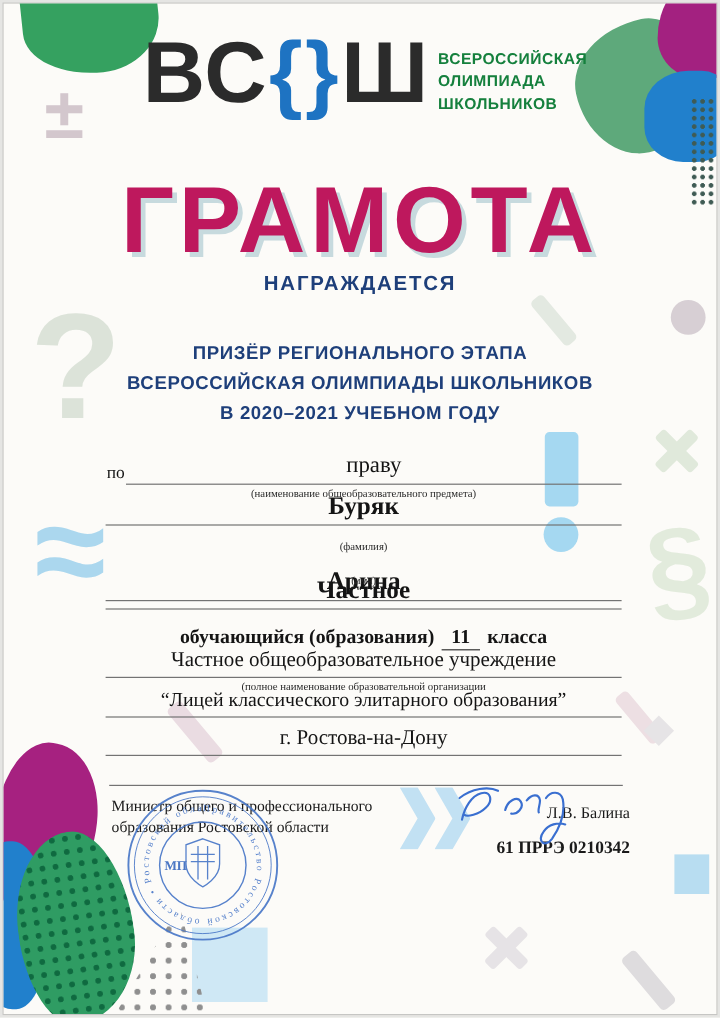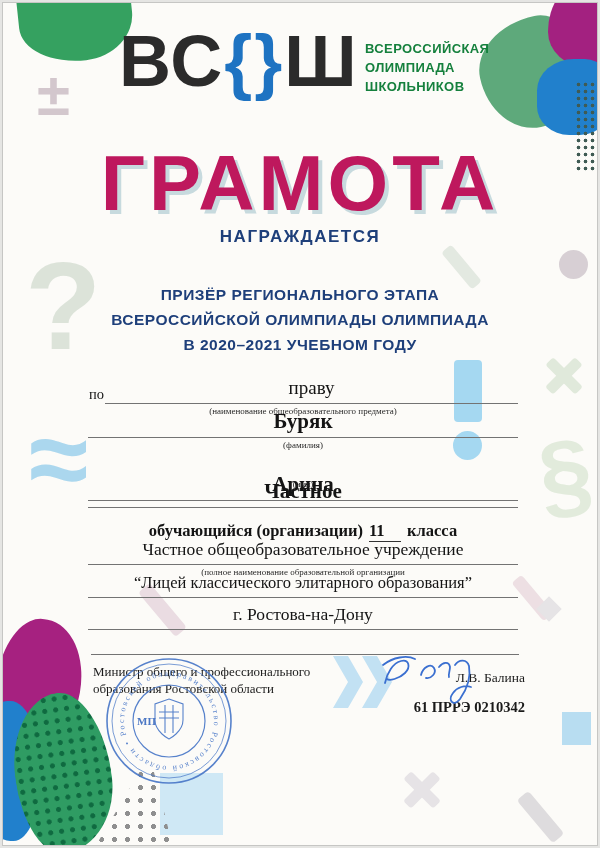"ВСЕРОССИЙСКОЙ ОЛИМПИАДЫ ОЛИМПИАДА" div { text: ВСЕРОССИЙСКОЙ ОЛИМПИАДЫ ОЛИМПИАДА -> ВСЕРОССИЙСКАЯ ОЛИМПИАДЫ ШКОЛЬНИКОВ }
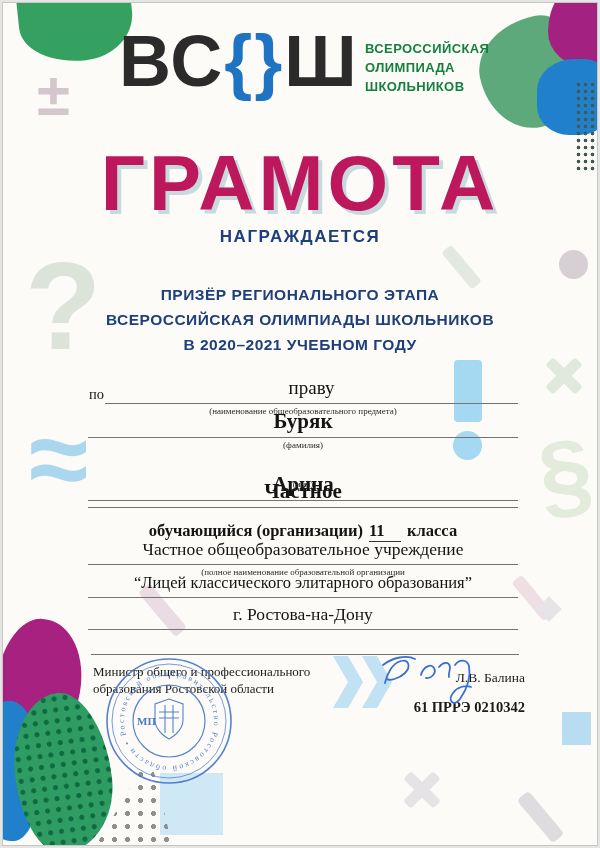"(фамилия)" .cap-surname { top: 437px -> 447px }
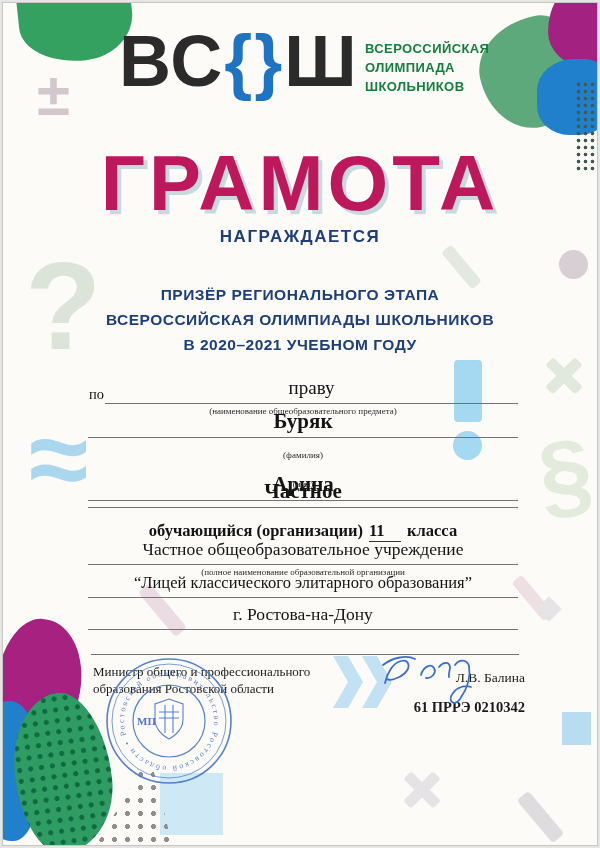"обучающийся (организации)" span { text: организации -> образования }
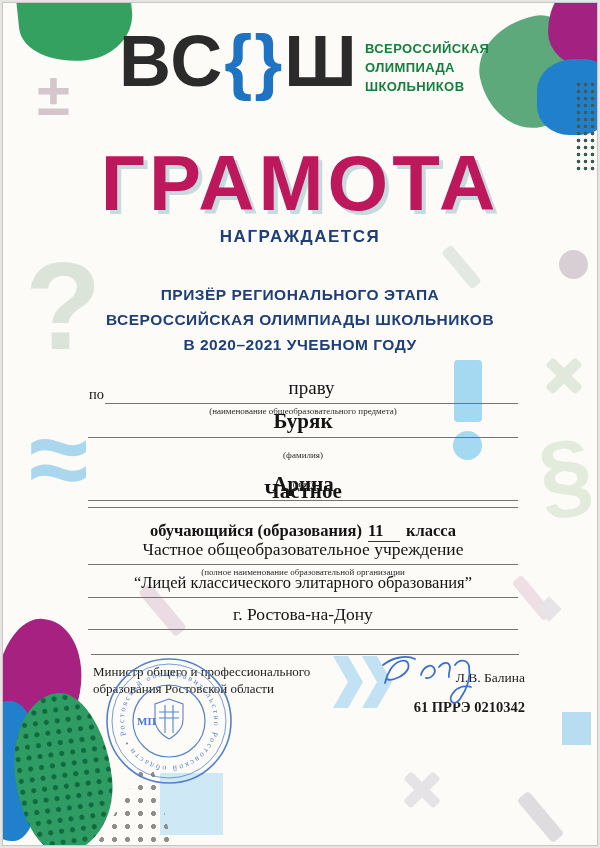"11" .grade-num { text-align: left -> center }
